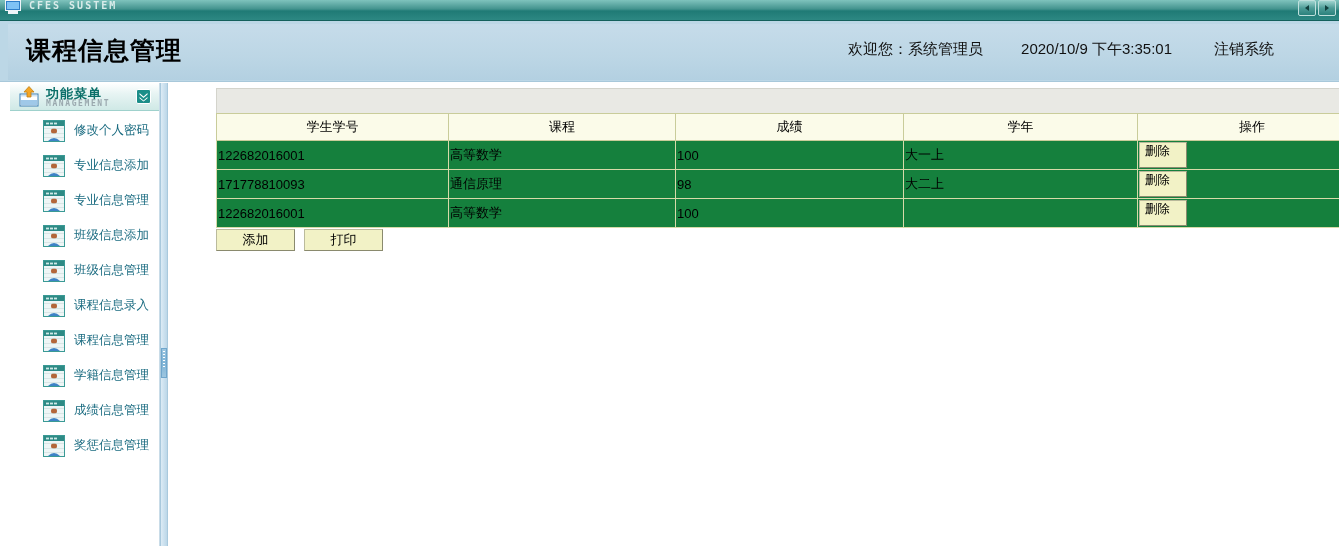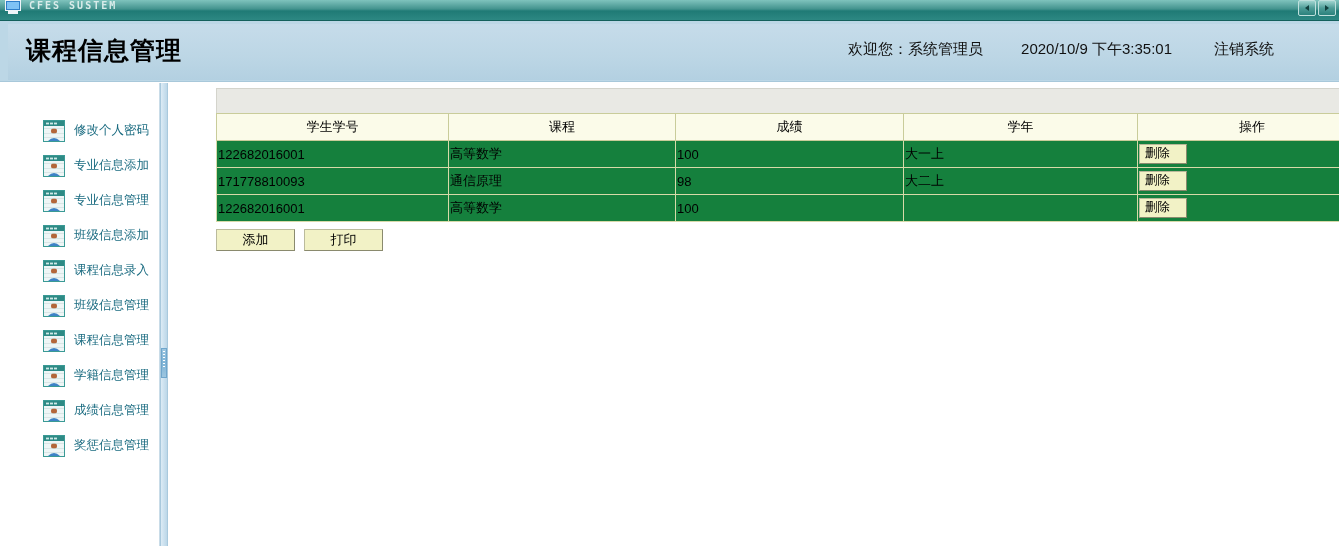"功能菜单" div.menu-header { html: none -> <div> <svg> <rect></rect> <rect></rect> <rect></rect> <polygon></polygon> </svg> <div>功能菜单</div> <div>MANAGEMENT</div> <div> <svg> <polygon></polygon> <polygon></polygon> </svg> </div> </div> }
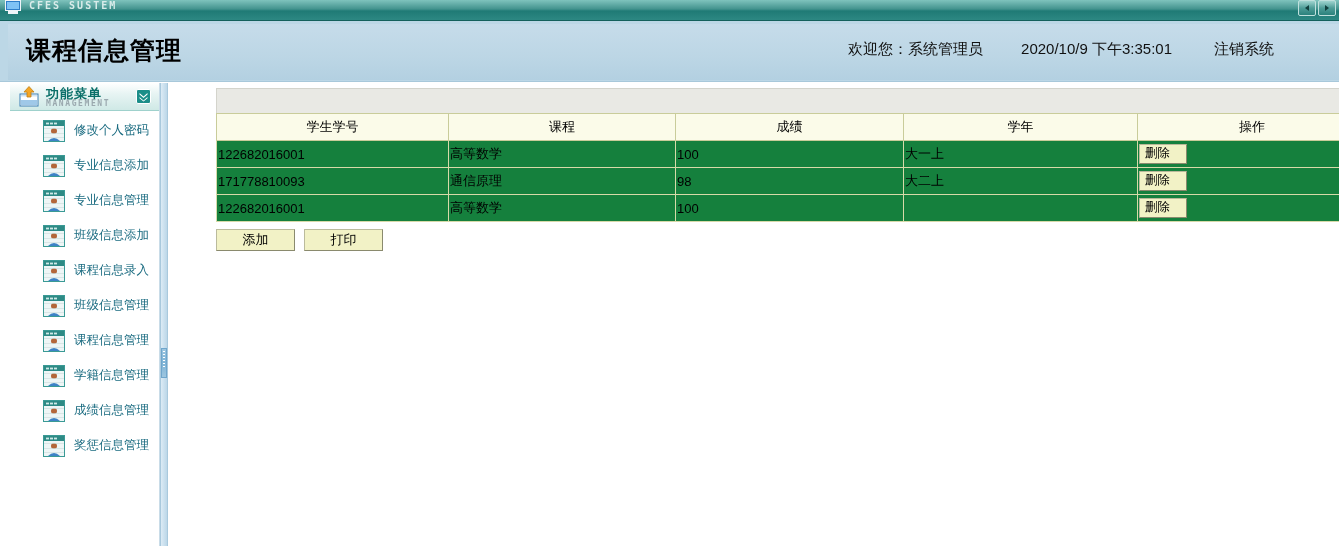"删除" .del-btn { padding: 1px 5px 2px 5px -> 1px 5px 8px 5px }
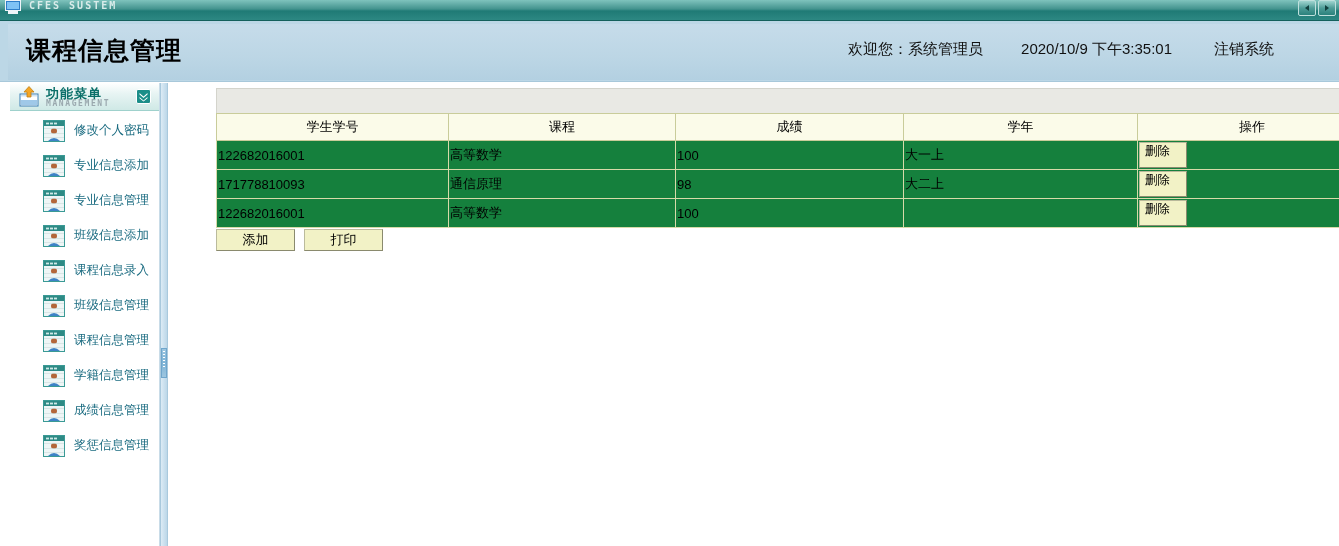"课程信息录入" div.menu-item { order: before "班级信息管理" -> after "班级信息管理" }
